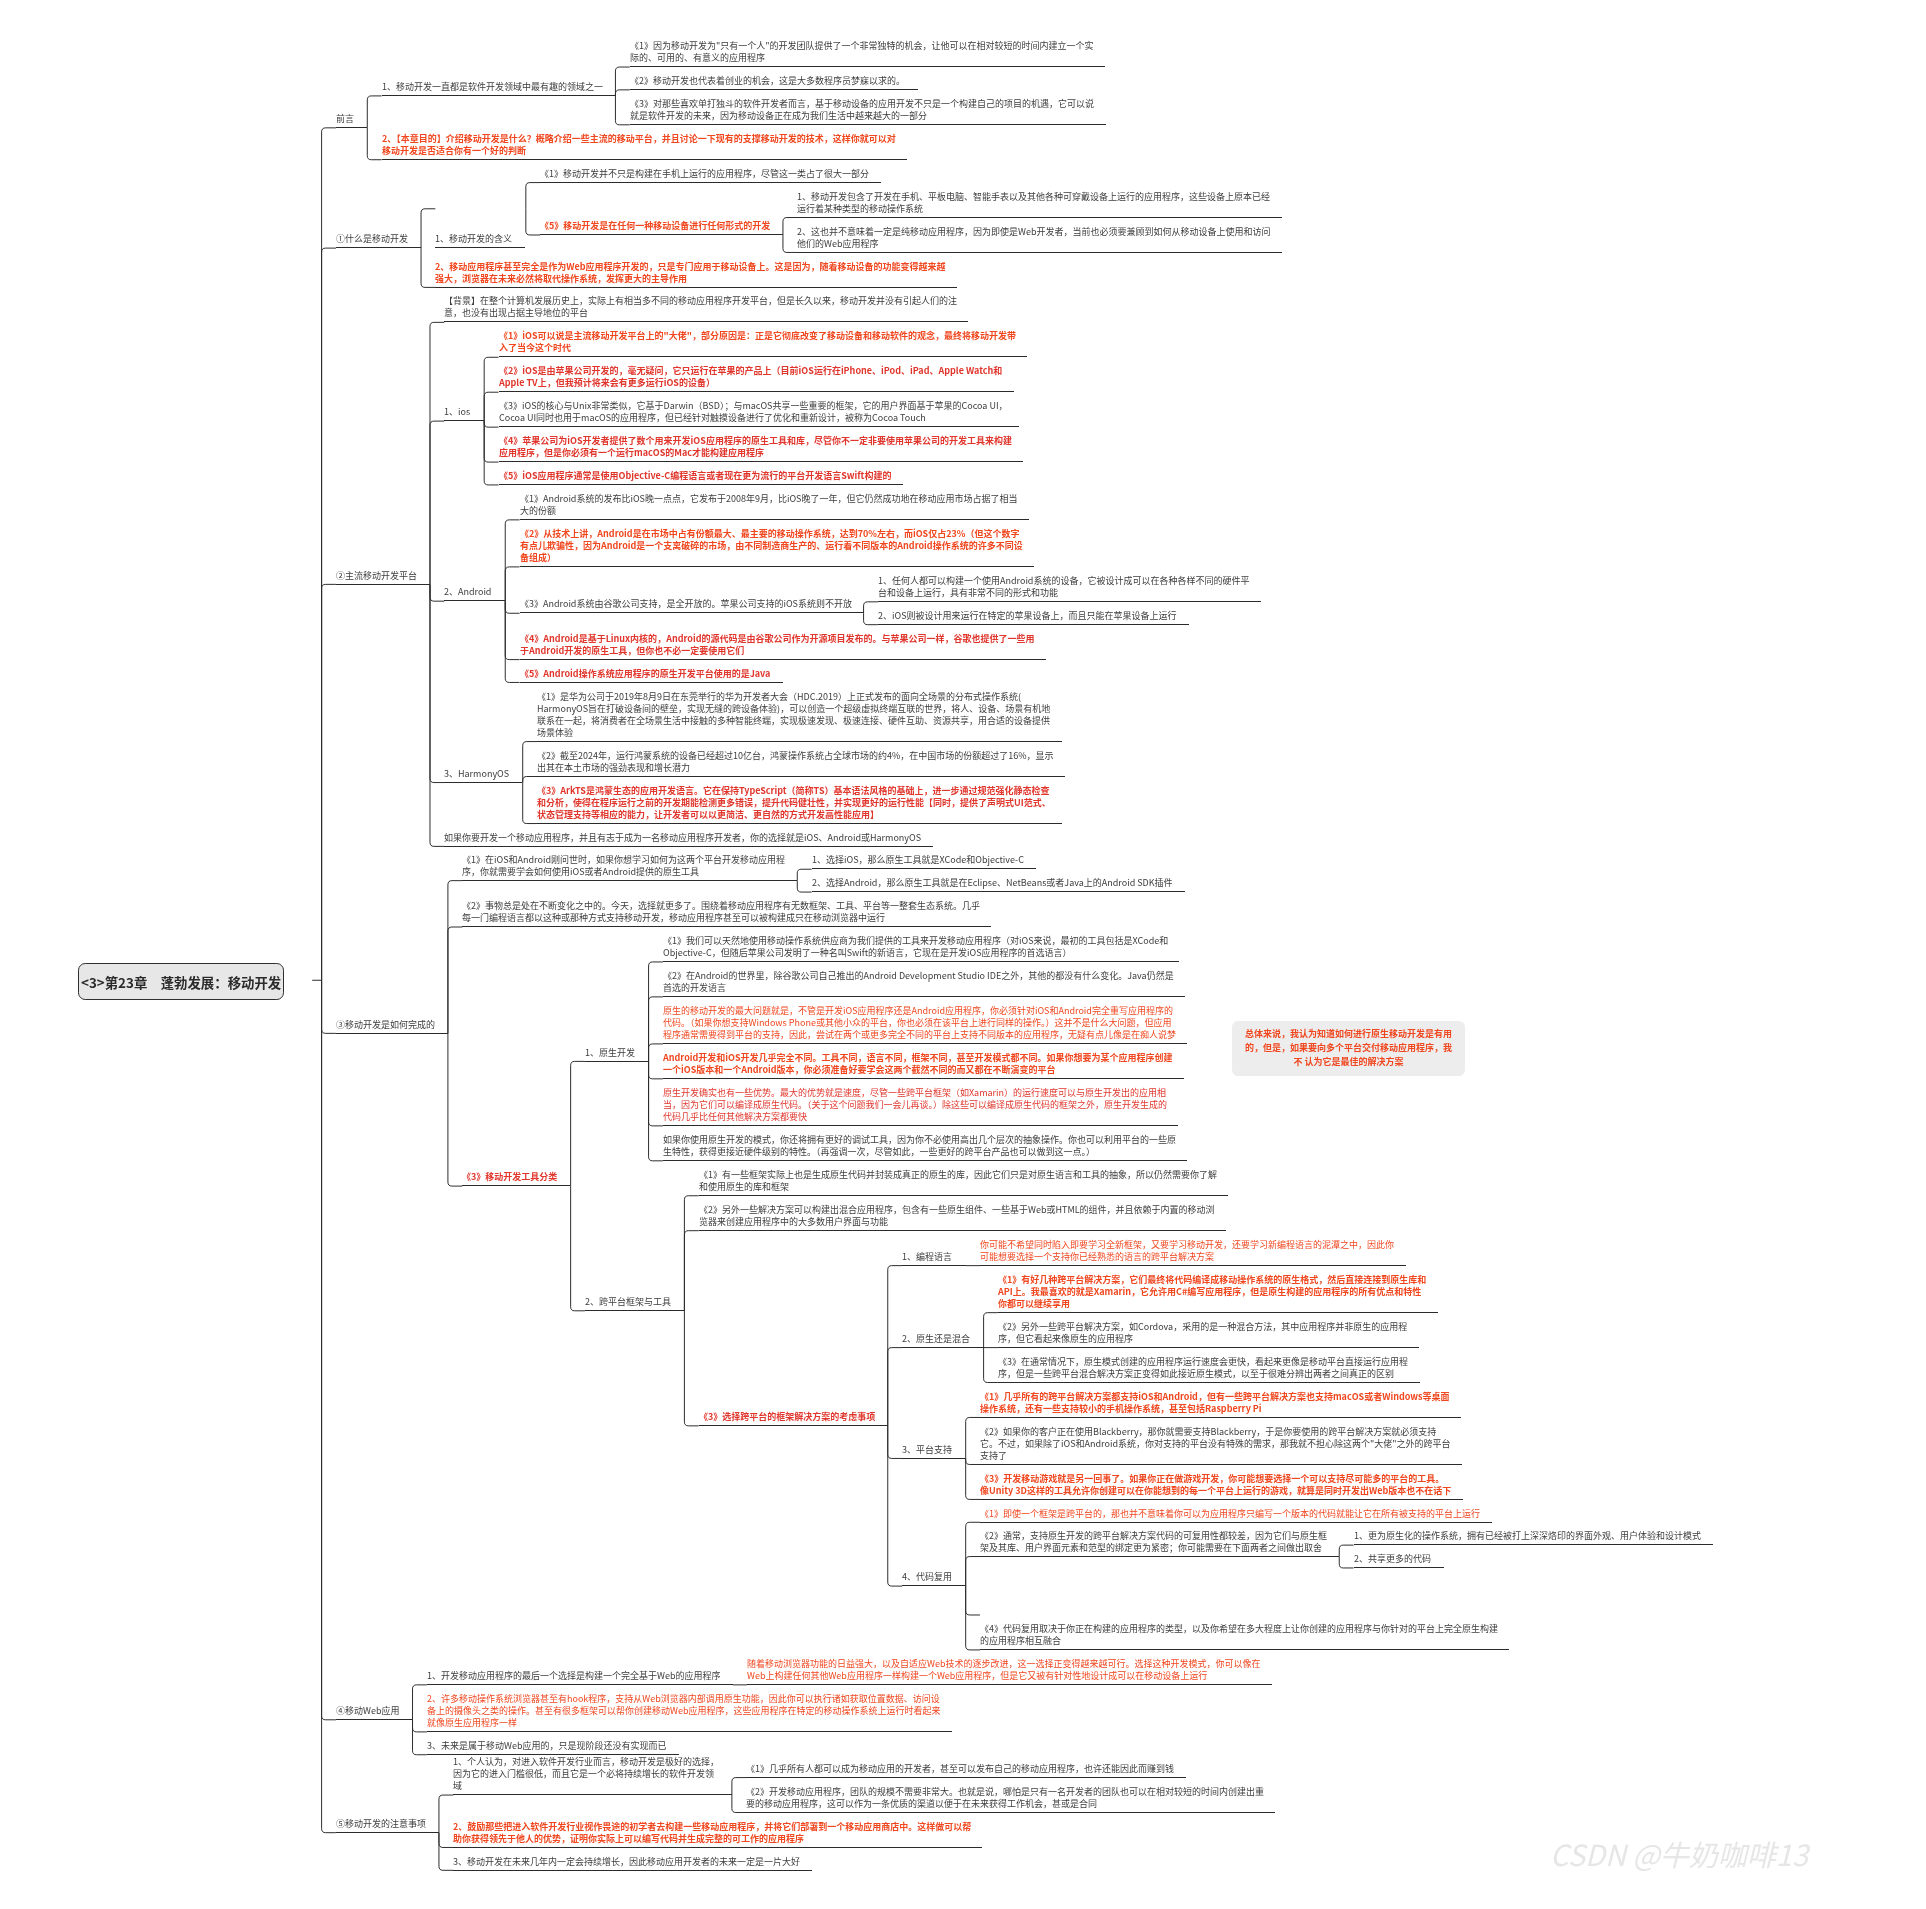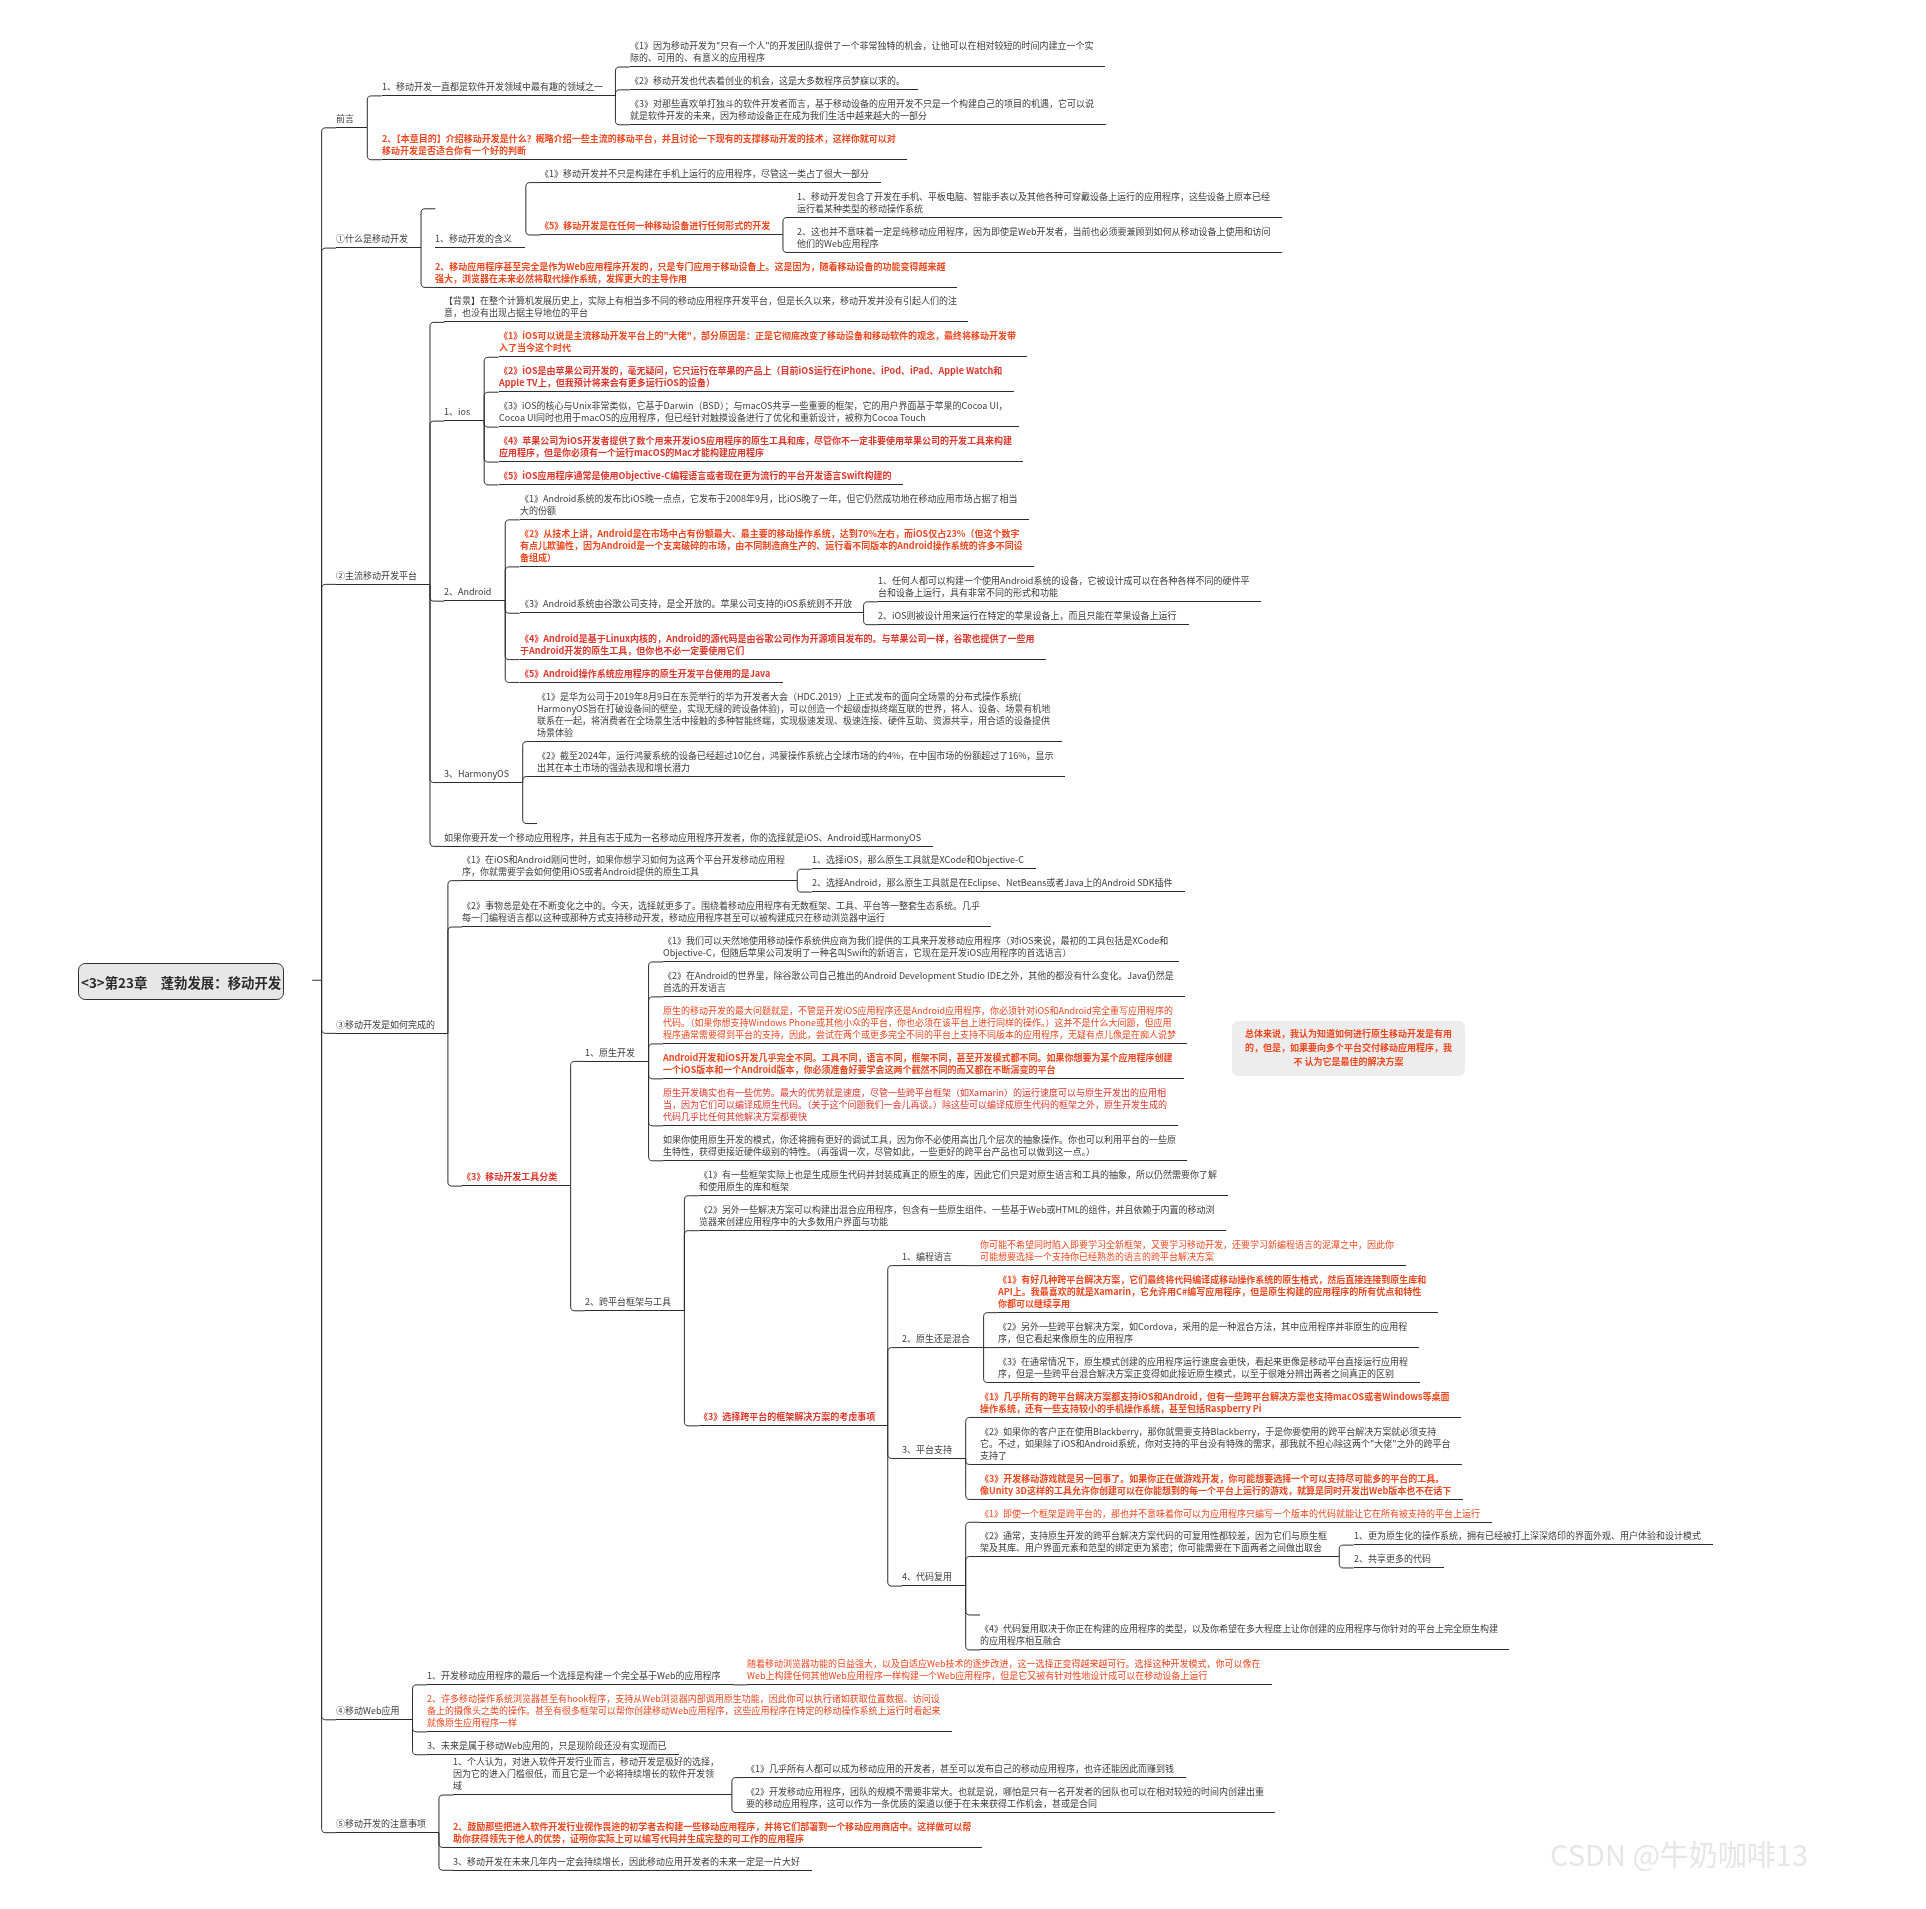"《3》ArkTS是鸿蒙生态的应用开发语言。它在保持TypeScript（简称TS" div.node { html: none -> <div> <div>《3》ArkTS是鸿蒙生态的应用开发语言。它在保持TypeScript（简称TS）基本语法风格的基础上，进一步通过规范强化静态检查 和分析，使得在程序运行之前的开发期能检测更多错误，提升代码健壮性，并实现更好的运行性能【同时，提供了声明式UI范式、 状态管理支持等相应的能力，让开发者可以以更简洁、更自然的方式开发高性能应用】</div> <div></div> </div> }
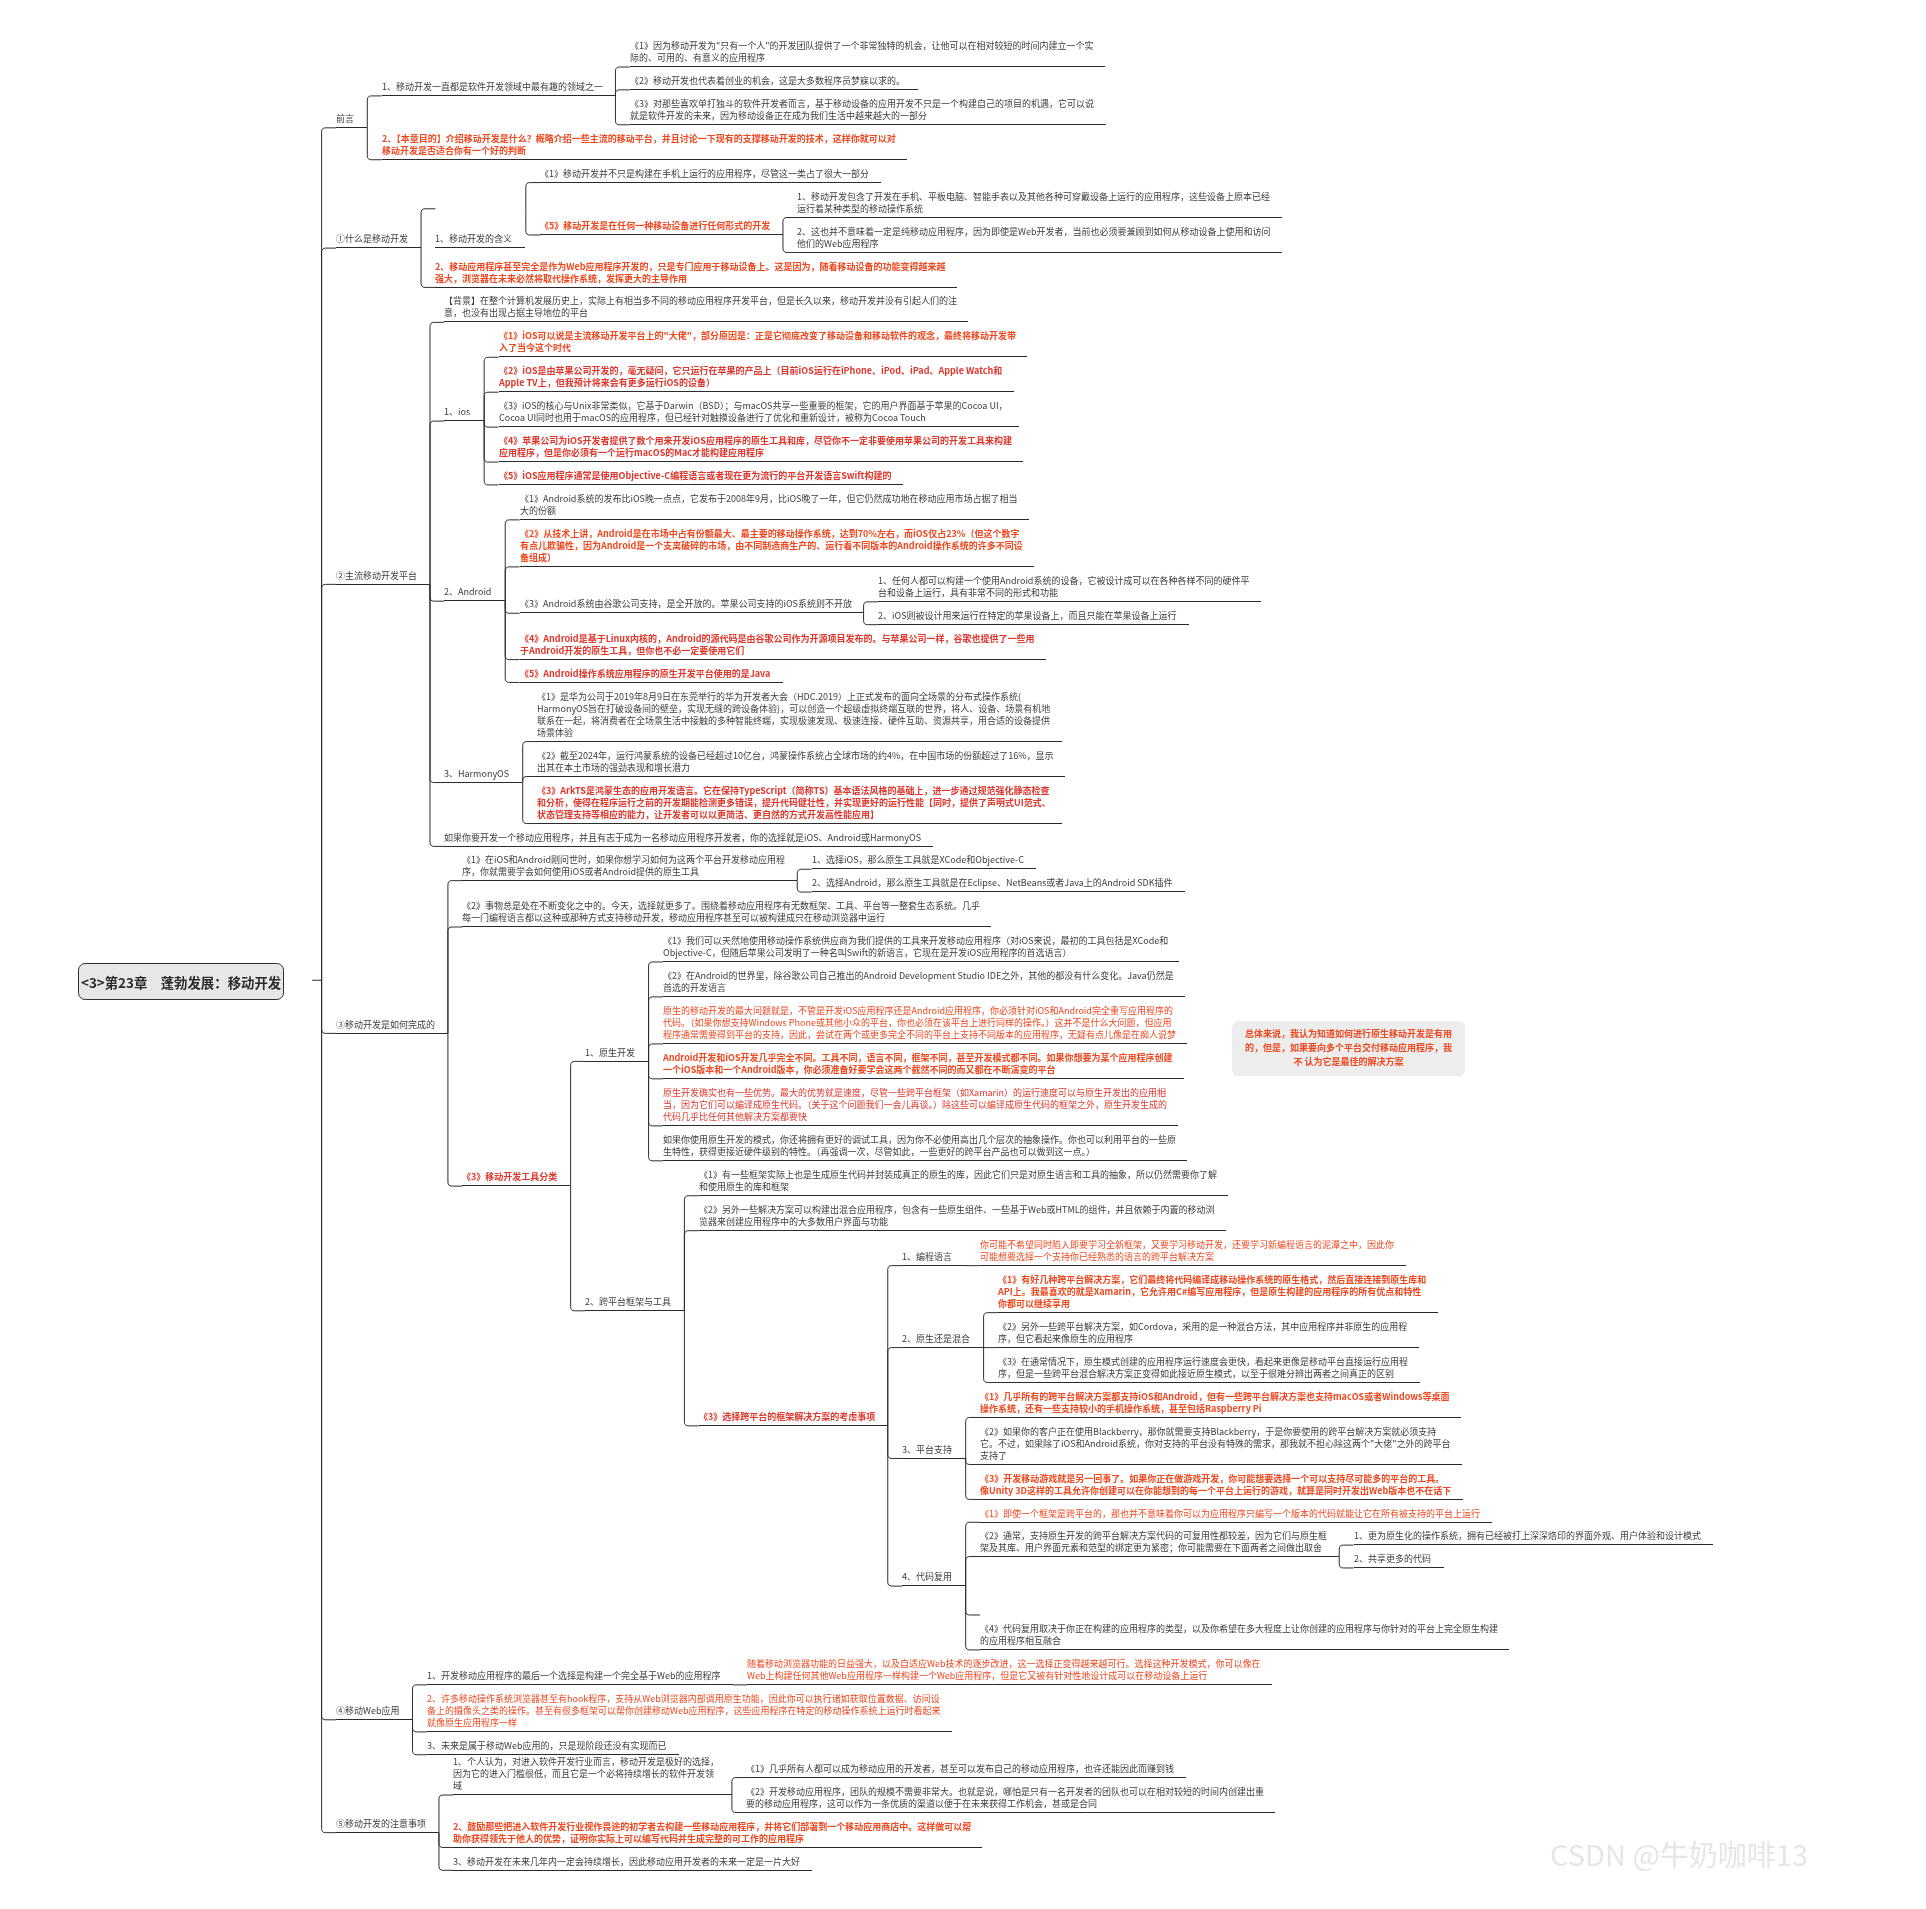"CSDN @牛奶咖啡13" div.wm { font-style: none -> italic }
